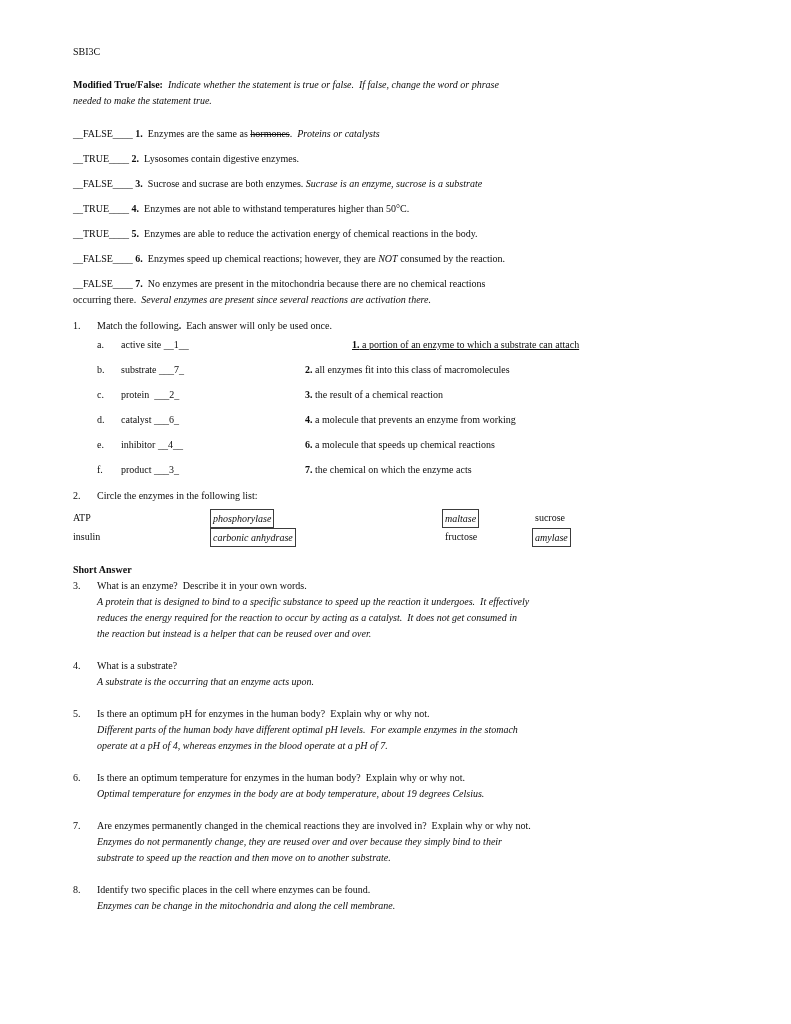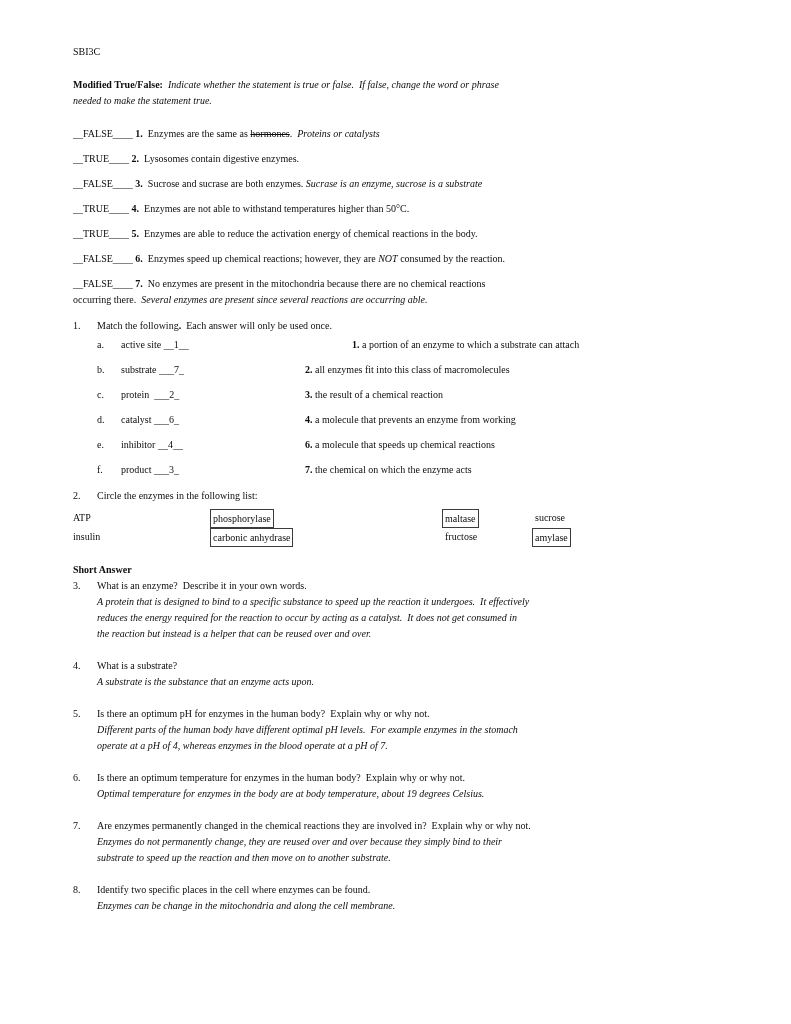"Several enzymes are present since" i { text: occurring able -> activation there }
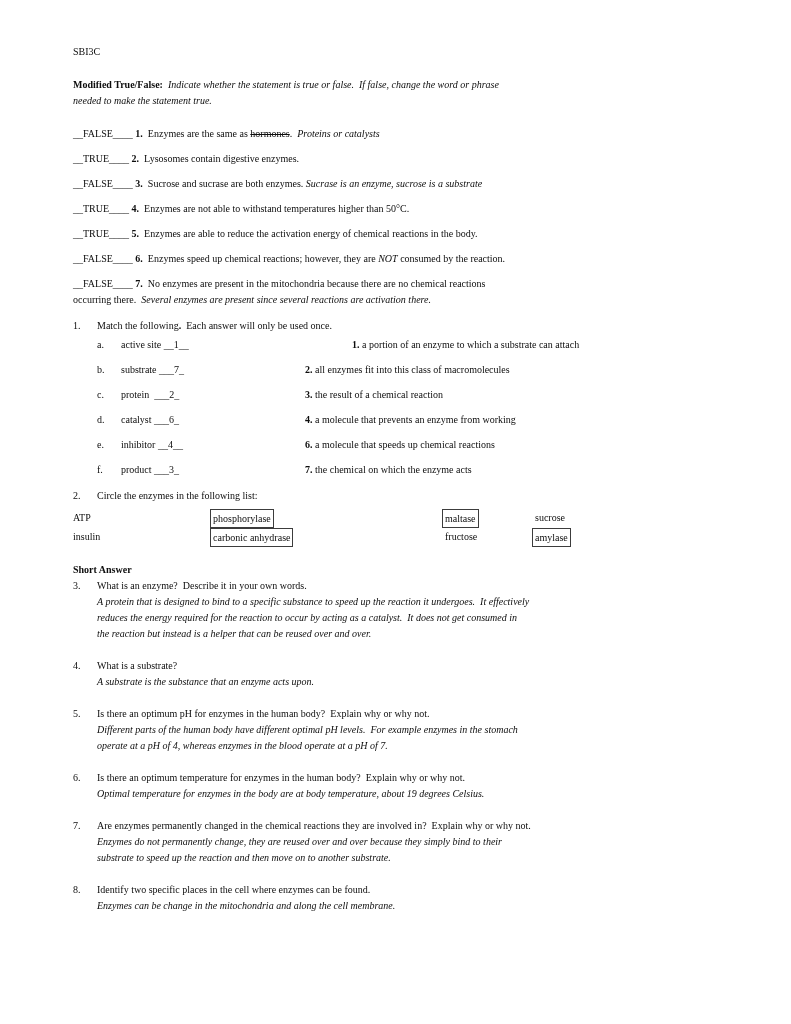"1. a portion of an" .def-indent { text-decoration: none -> underline }
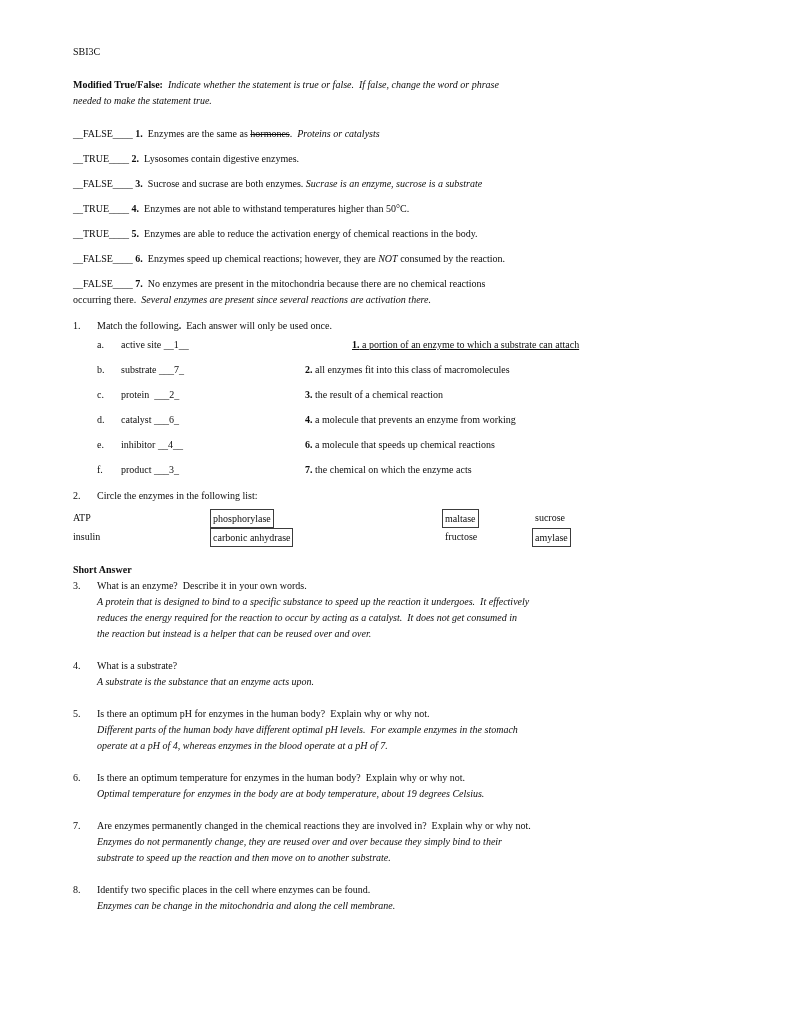"phosphorylase" .boxed { font-style: none -> italic }
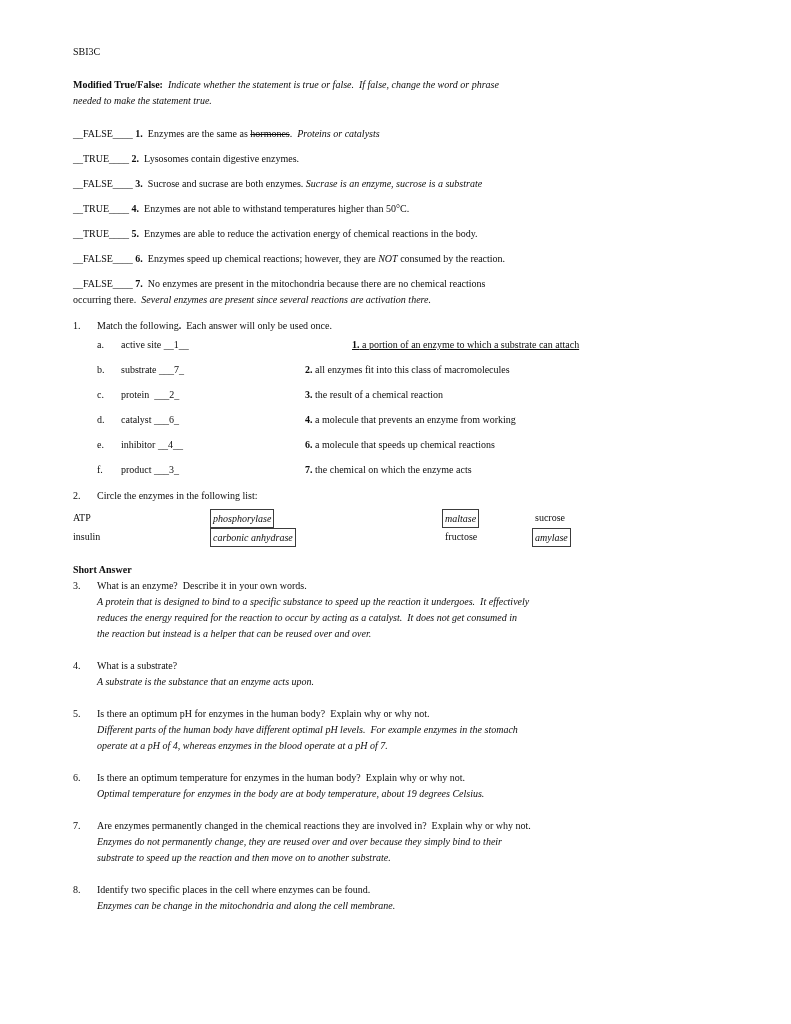"A substrate is the substance" div.answer { text: substance -> occurring }
